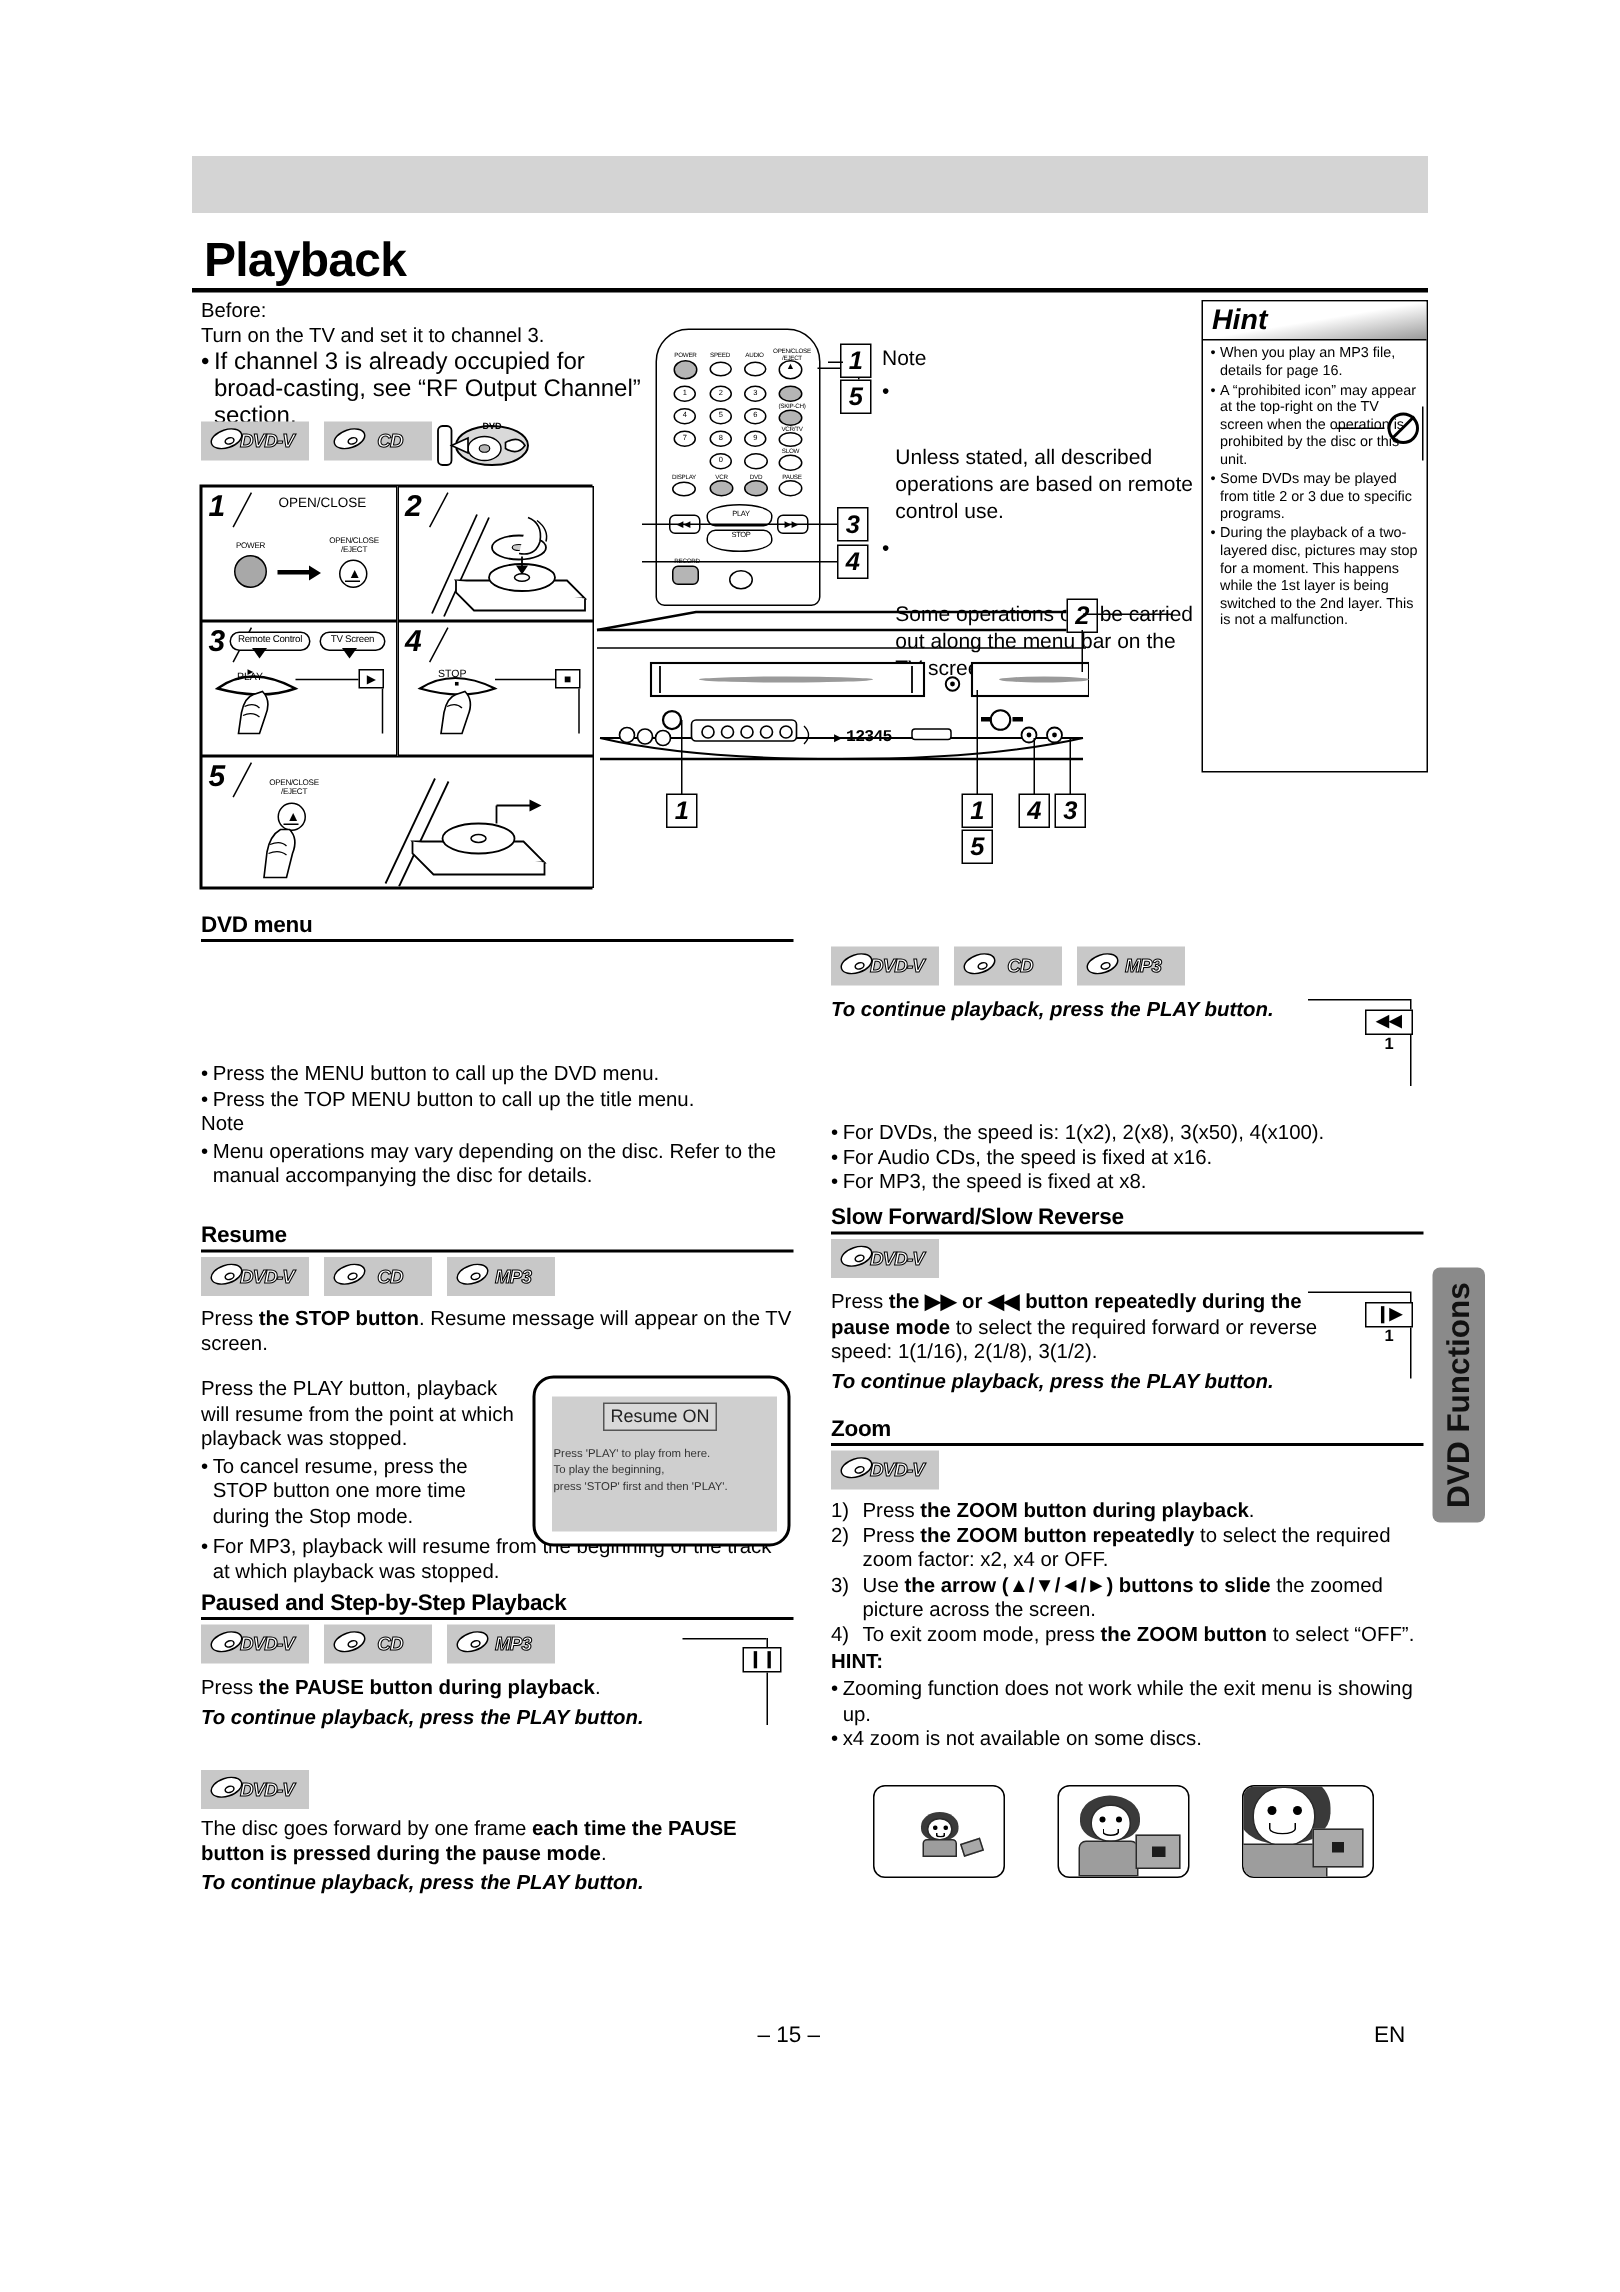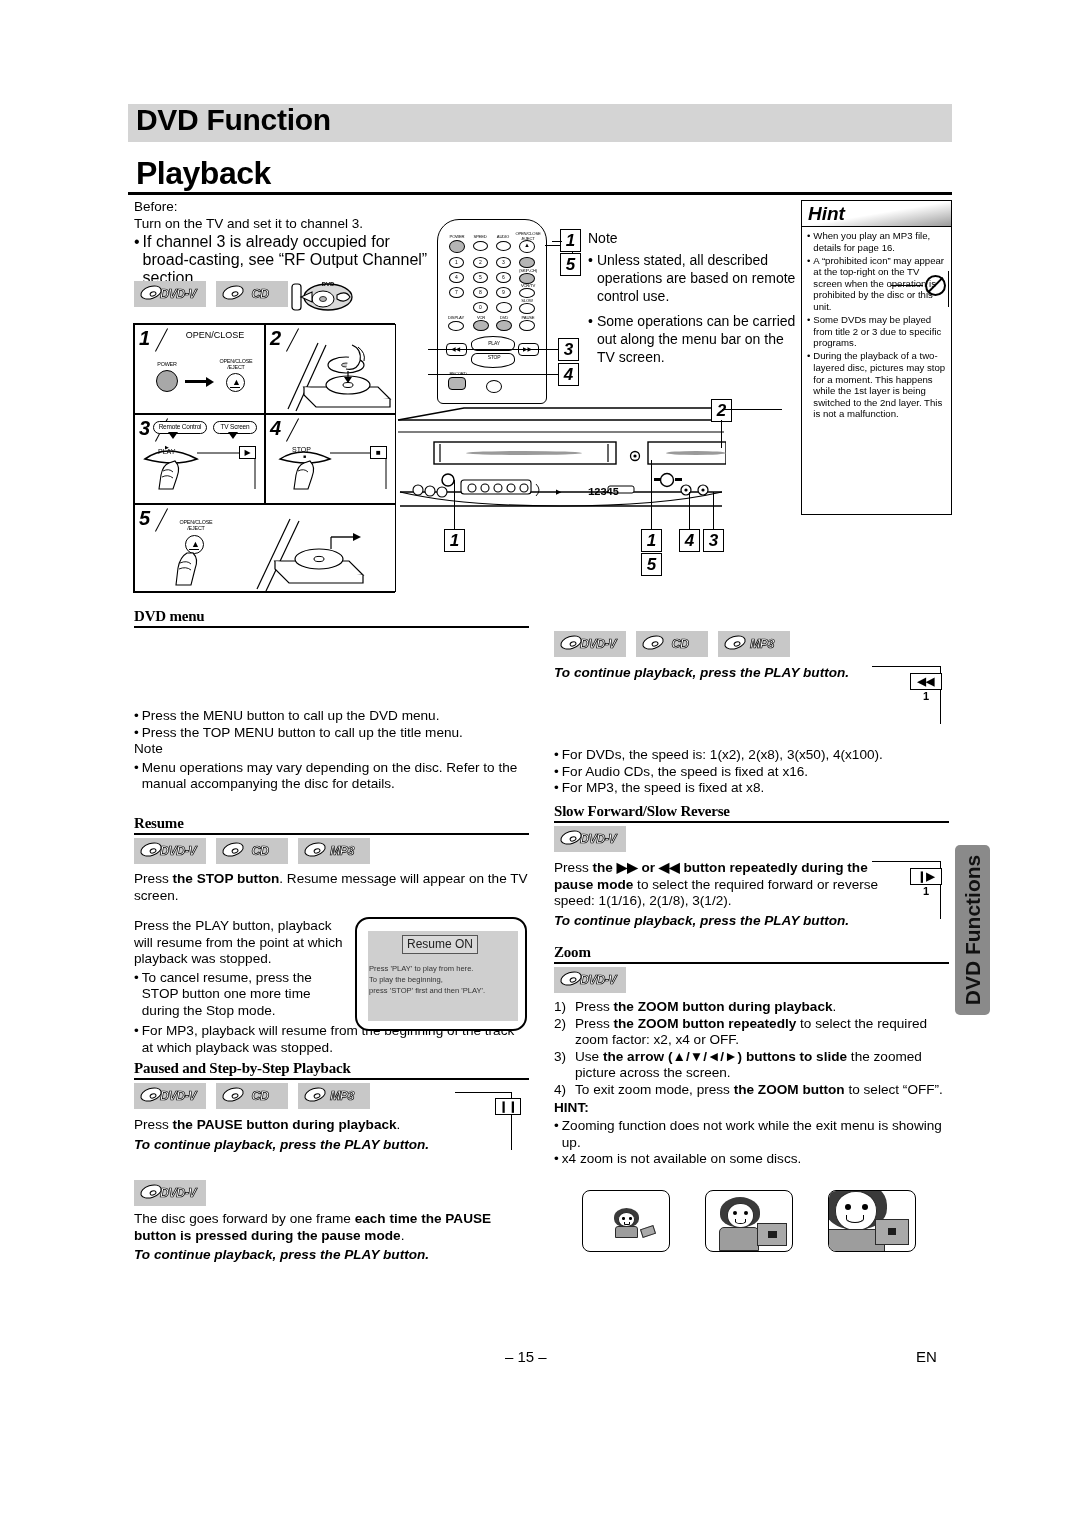"DVD Function" div.chapter-title { html: <div>DVD Function</div> -> none }
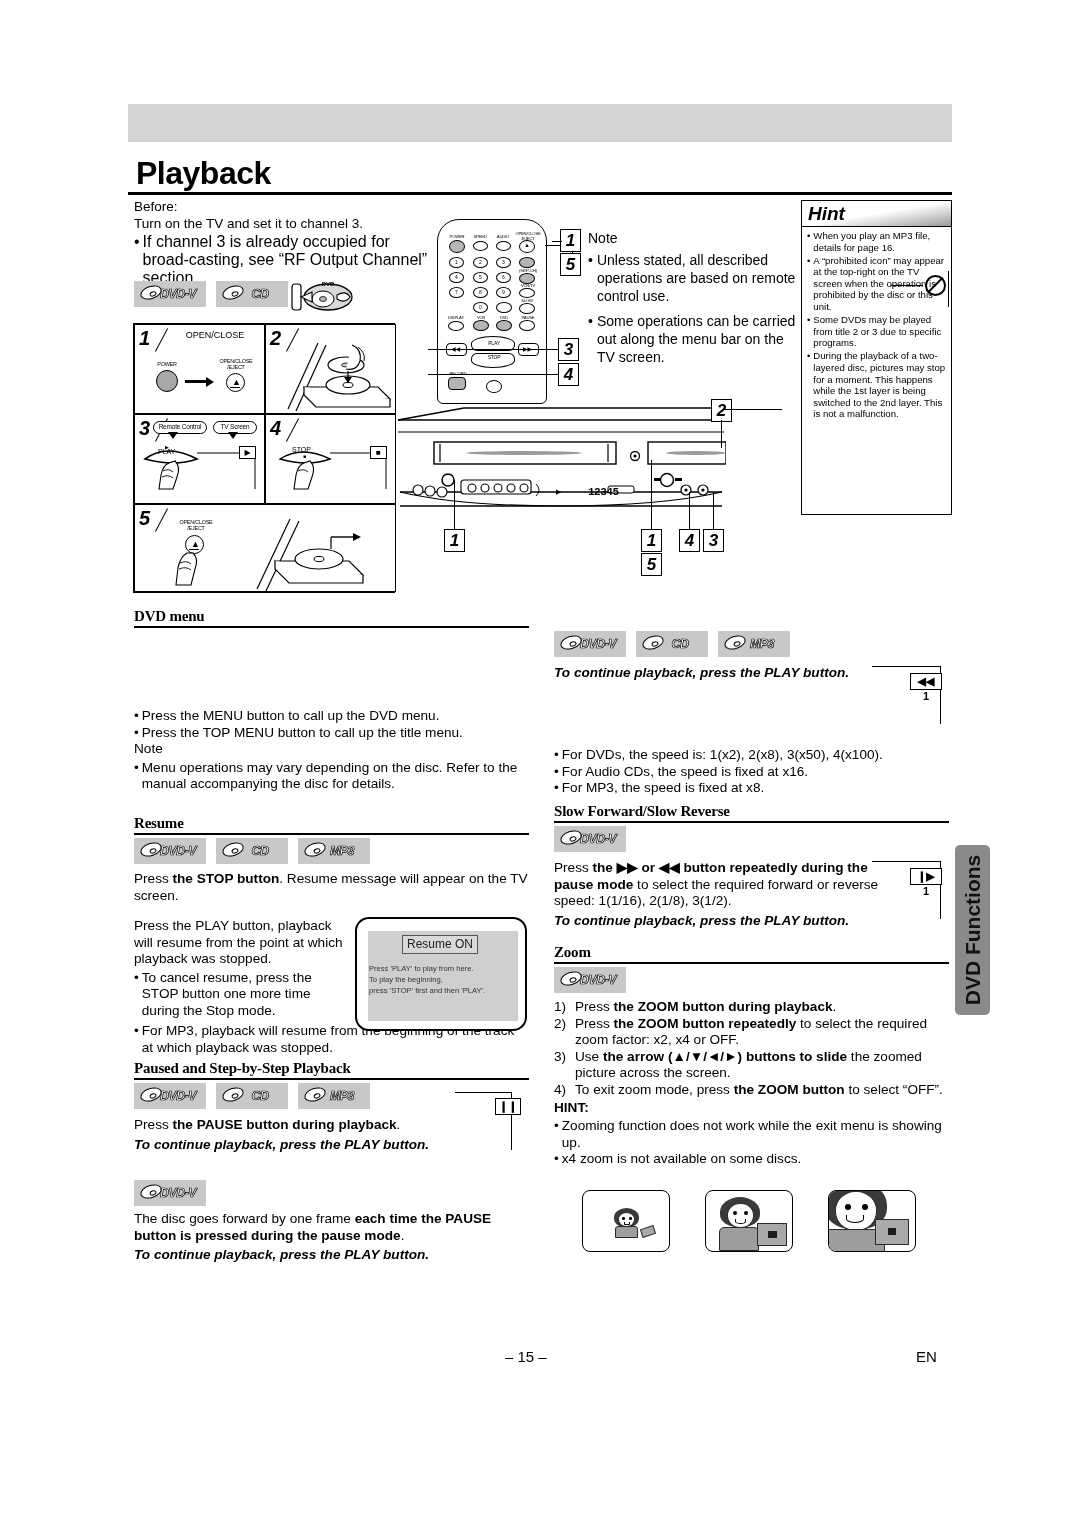"Unless stated, all described operations" .note-block .nb .txt { margin-top: none -> 44px }
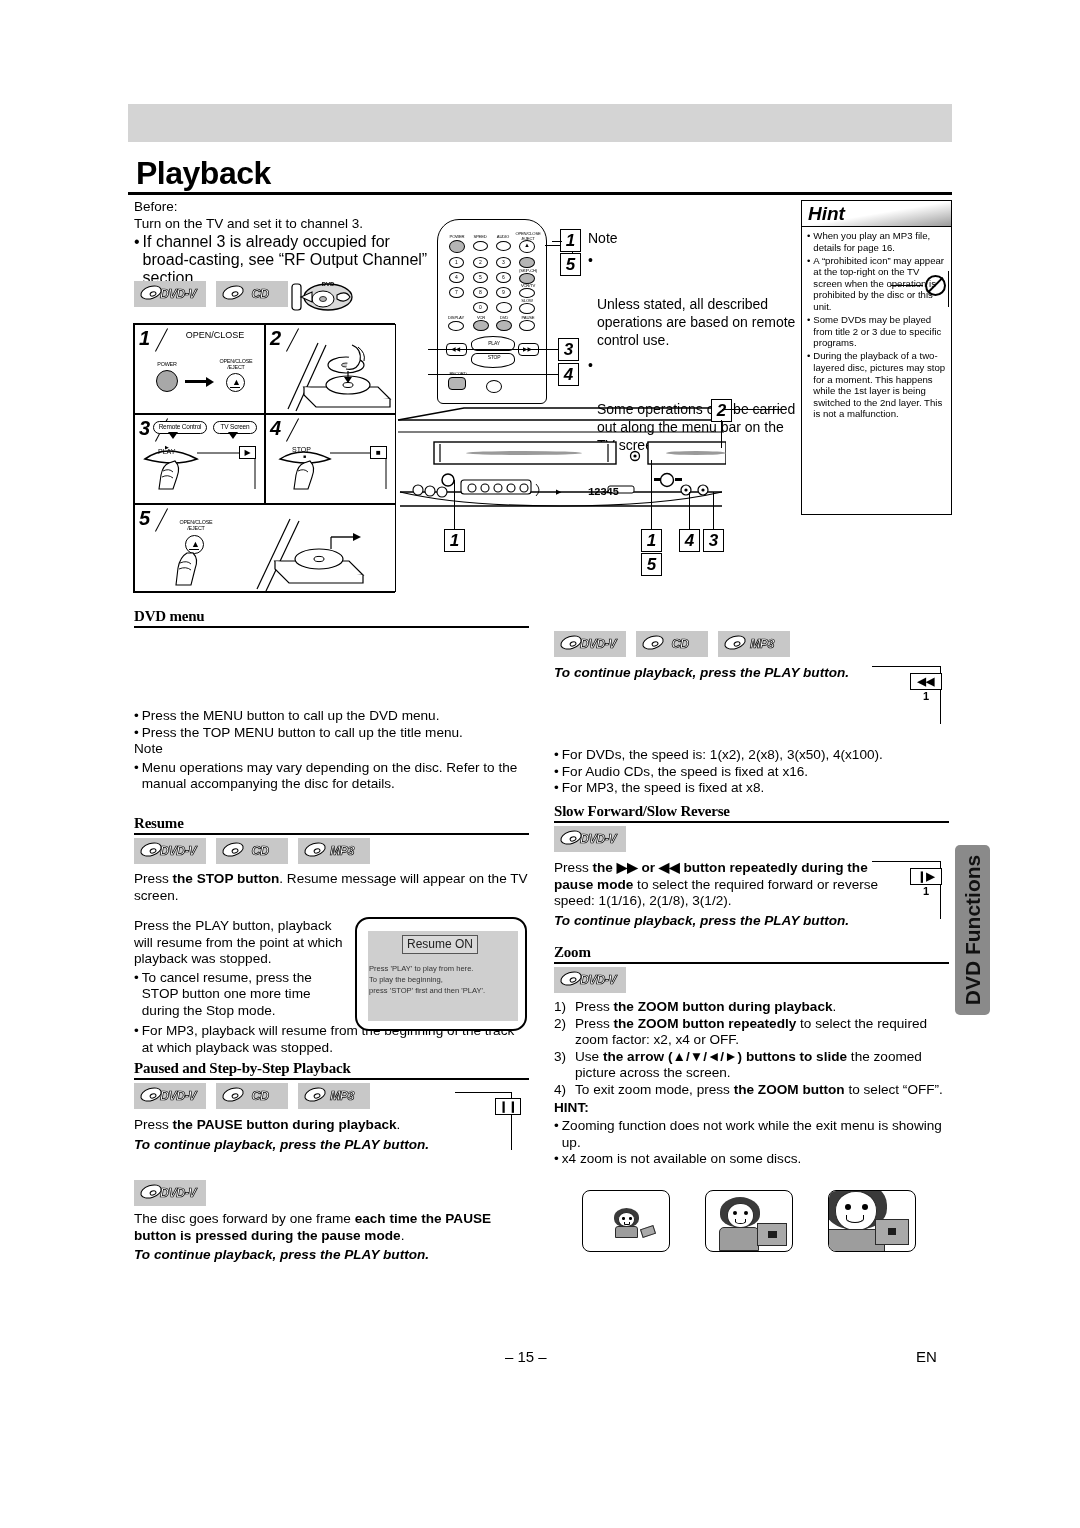"12345" div.vfd { margin-left: 24px -> none }
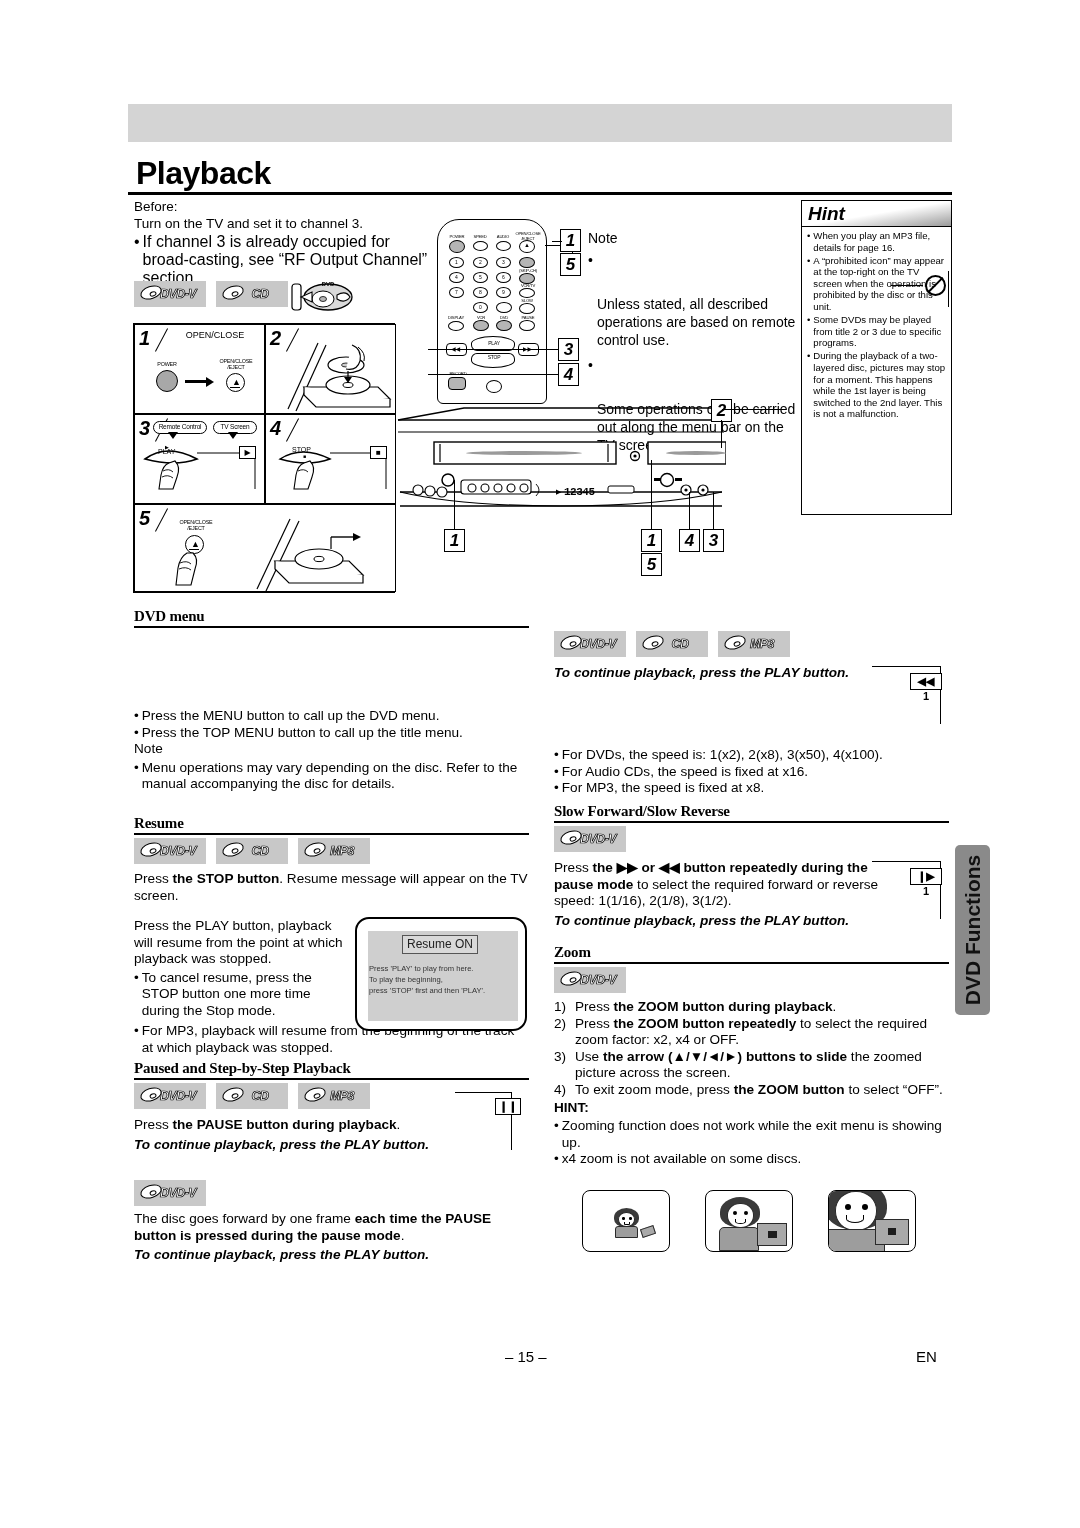"DVD menu" h3.sh { font-family: Liberation Serif, serif -> none }
